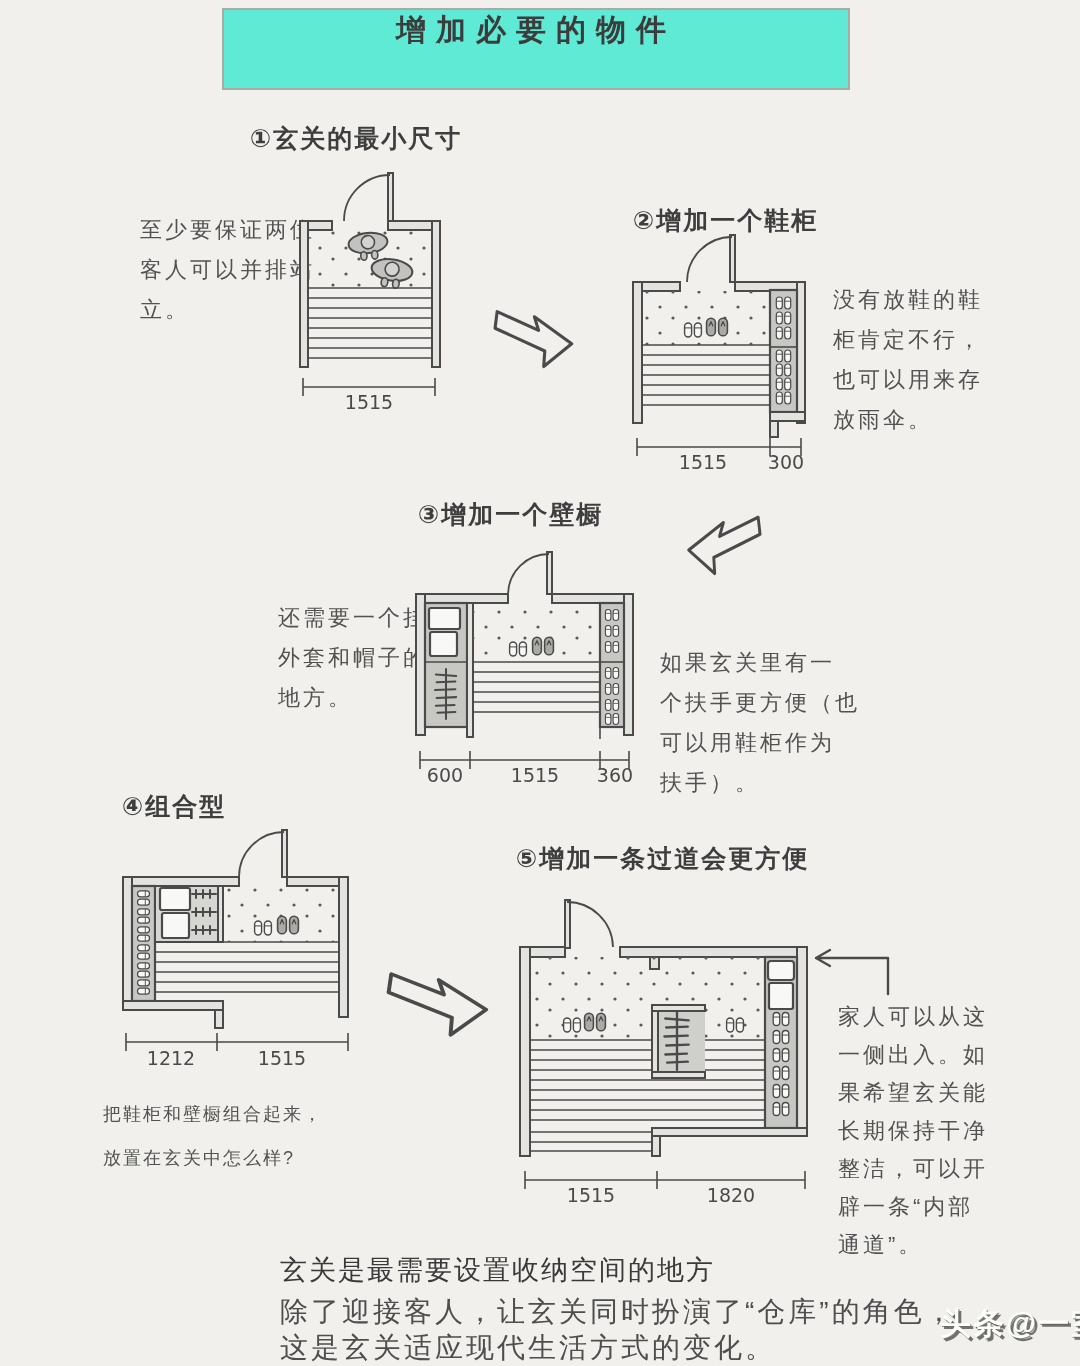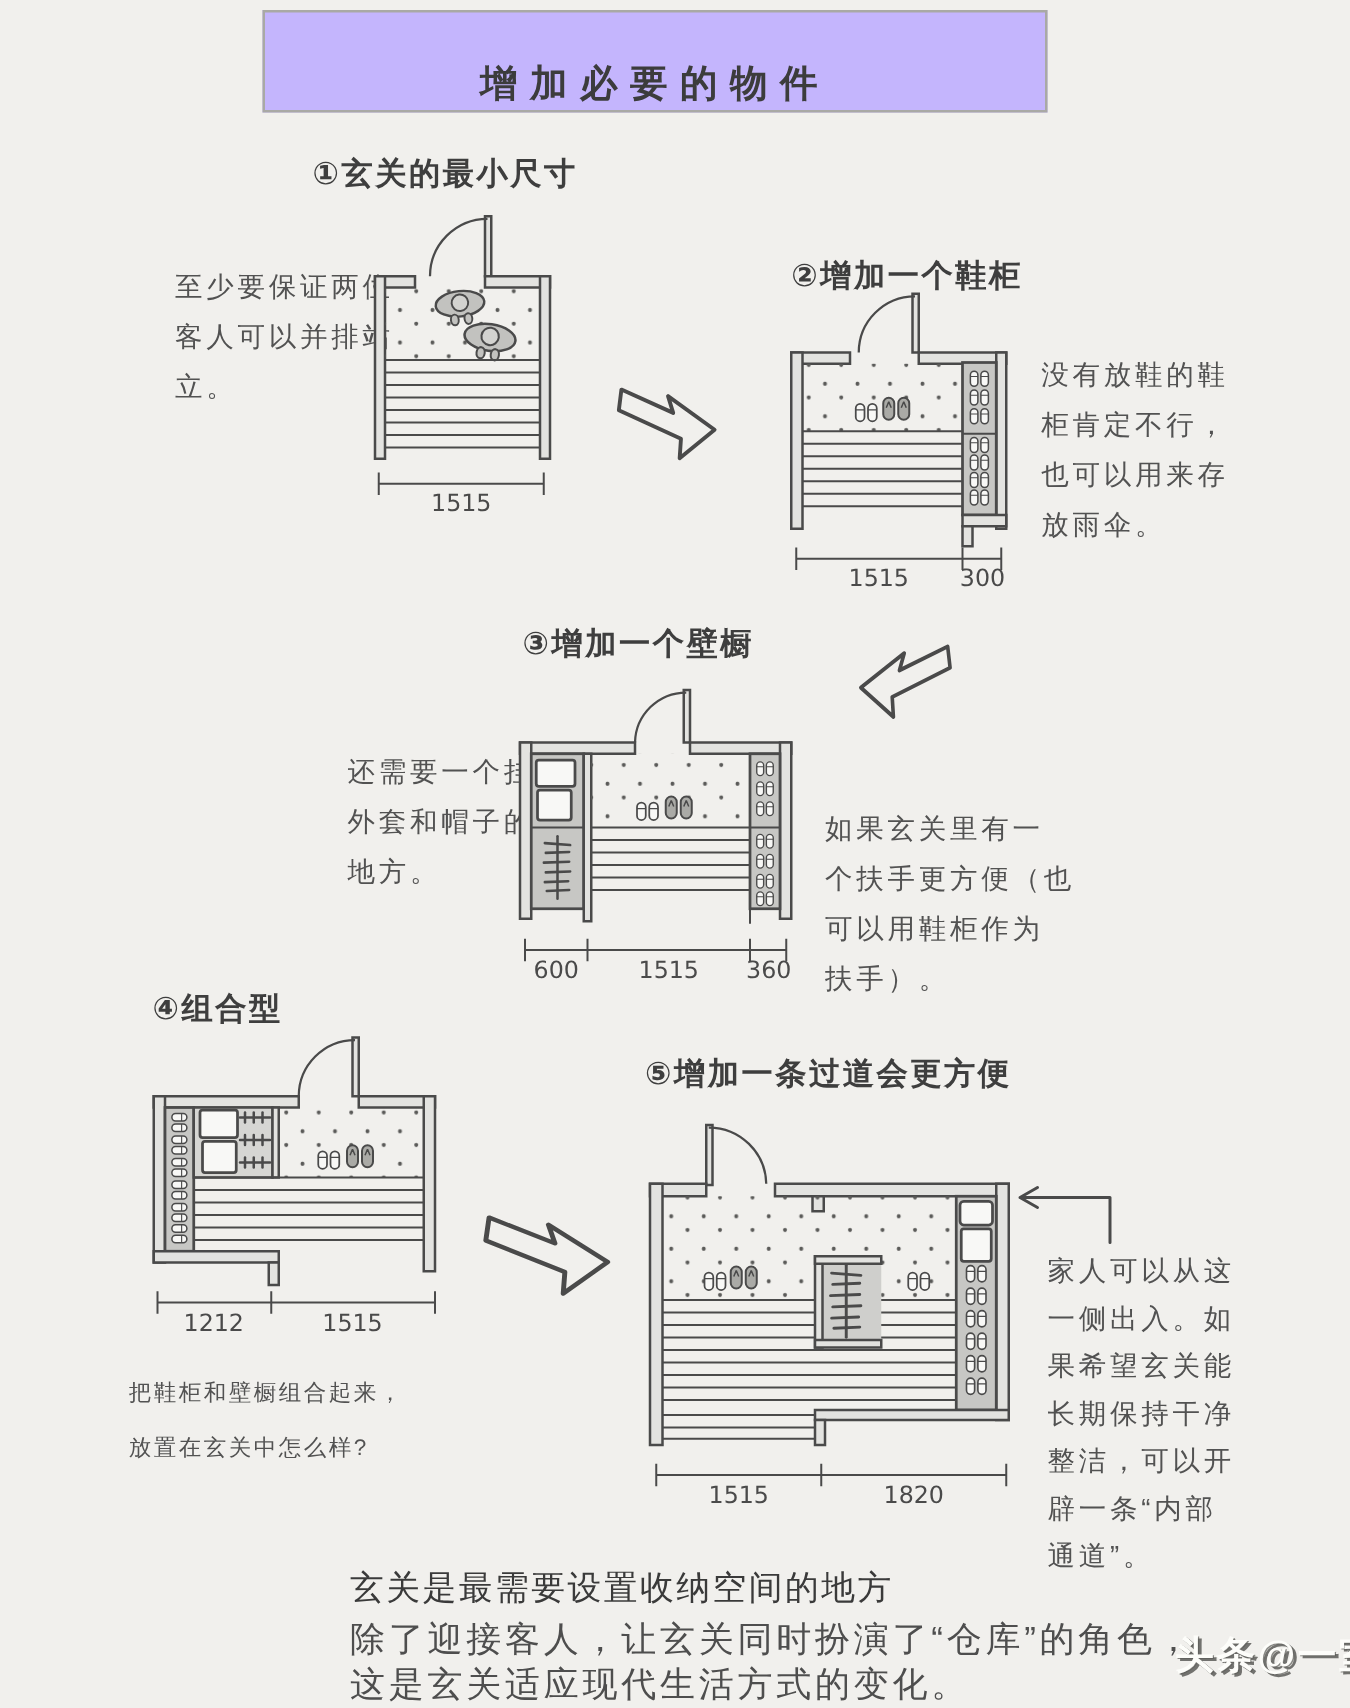"增加必要的物件" .title-box { align-items: flex-end -> flex-start; background: #c4b5fd -> #5eead4; left: 210px -> 222px }
